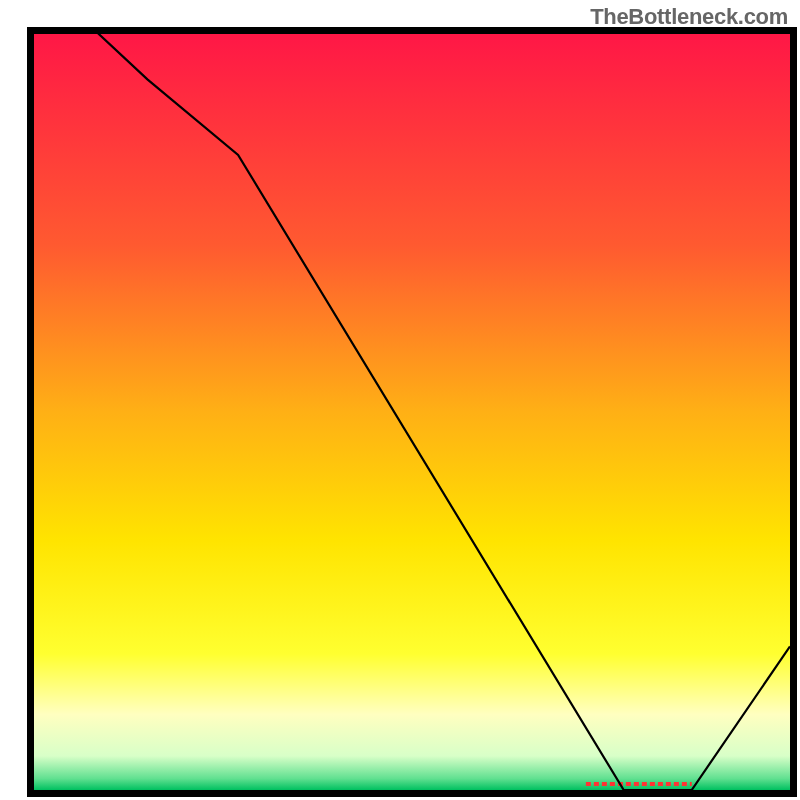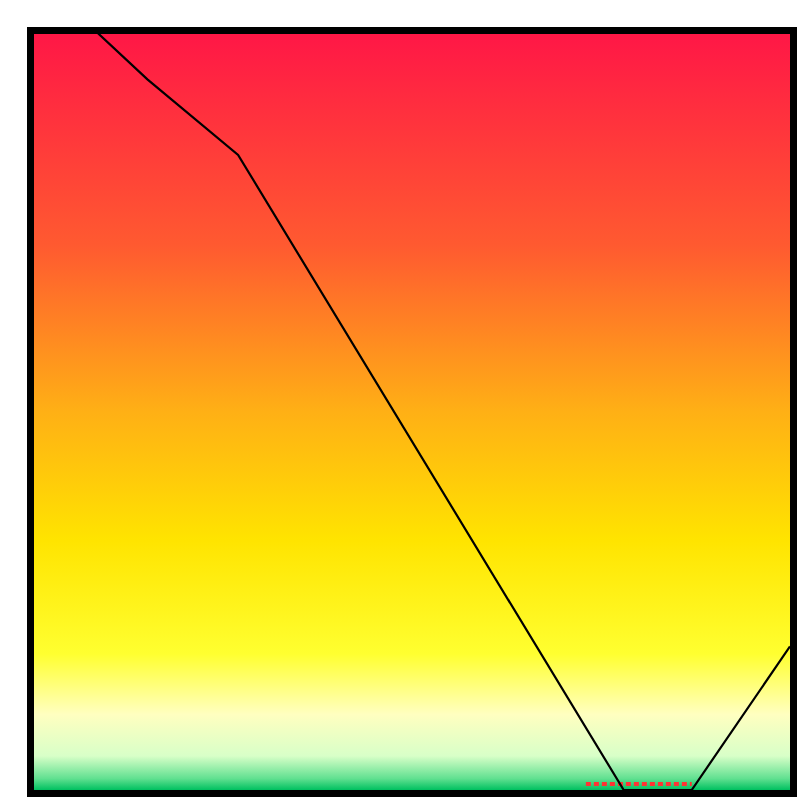"TheBottleneck.com" div.attribution { html: none -> <div>TheBottleneck.com</div> }
